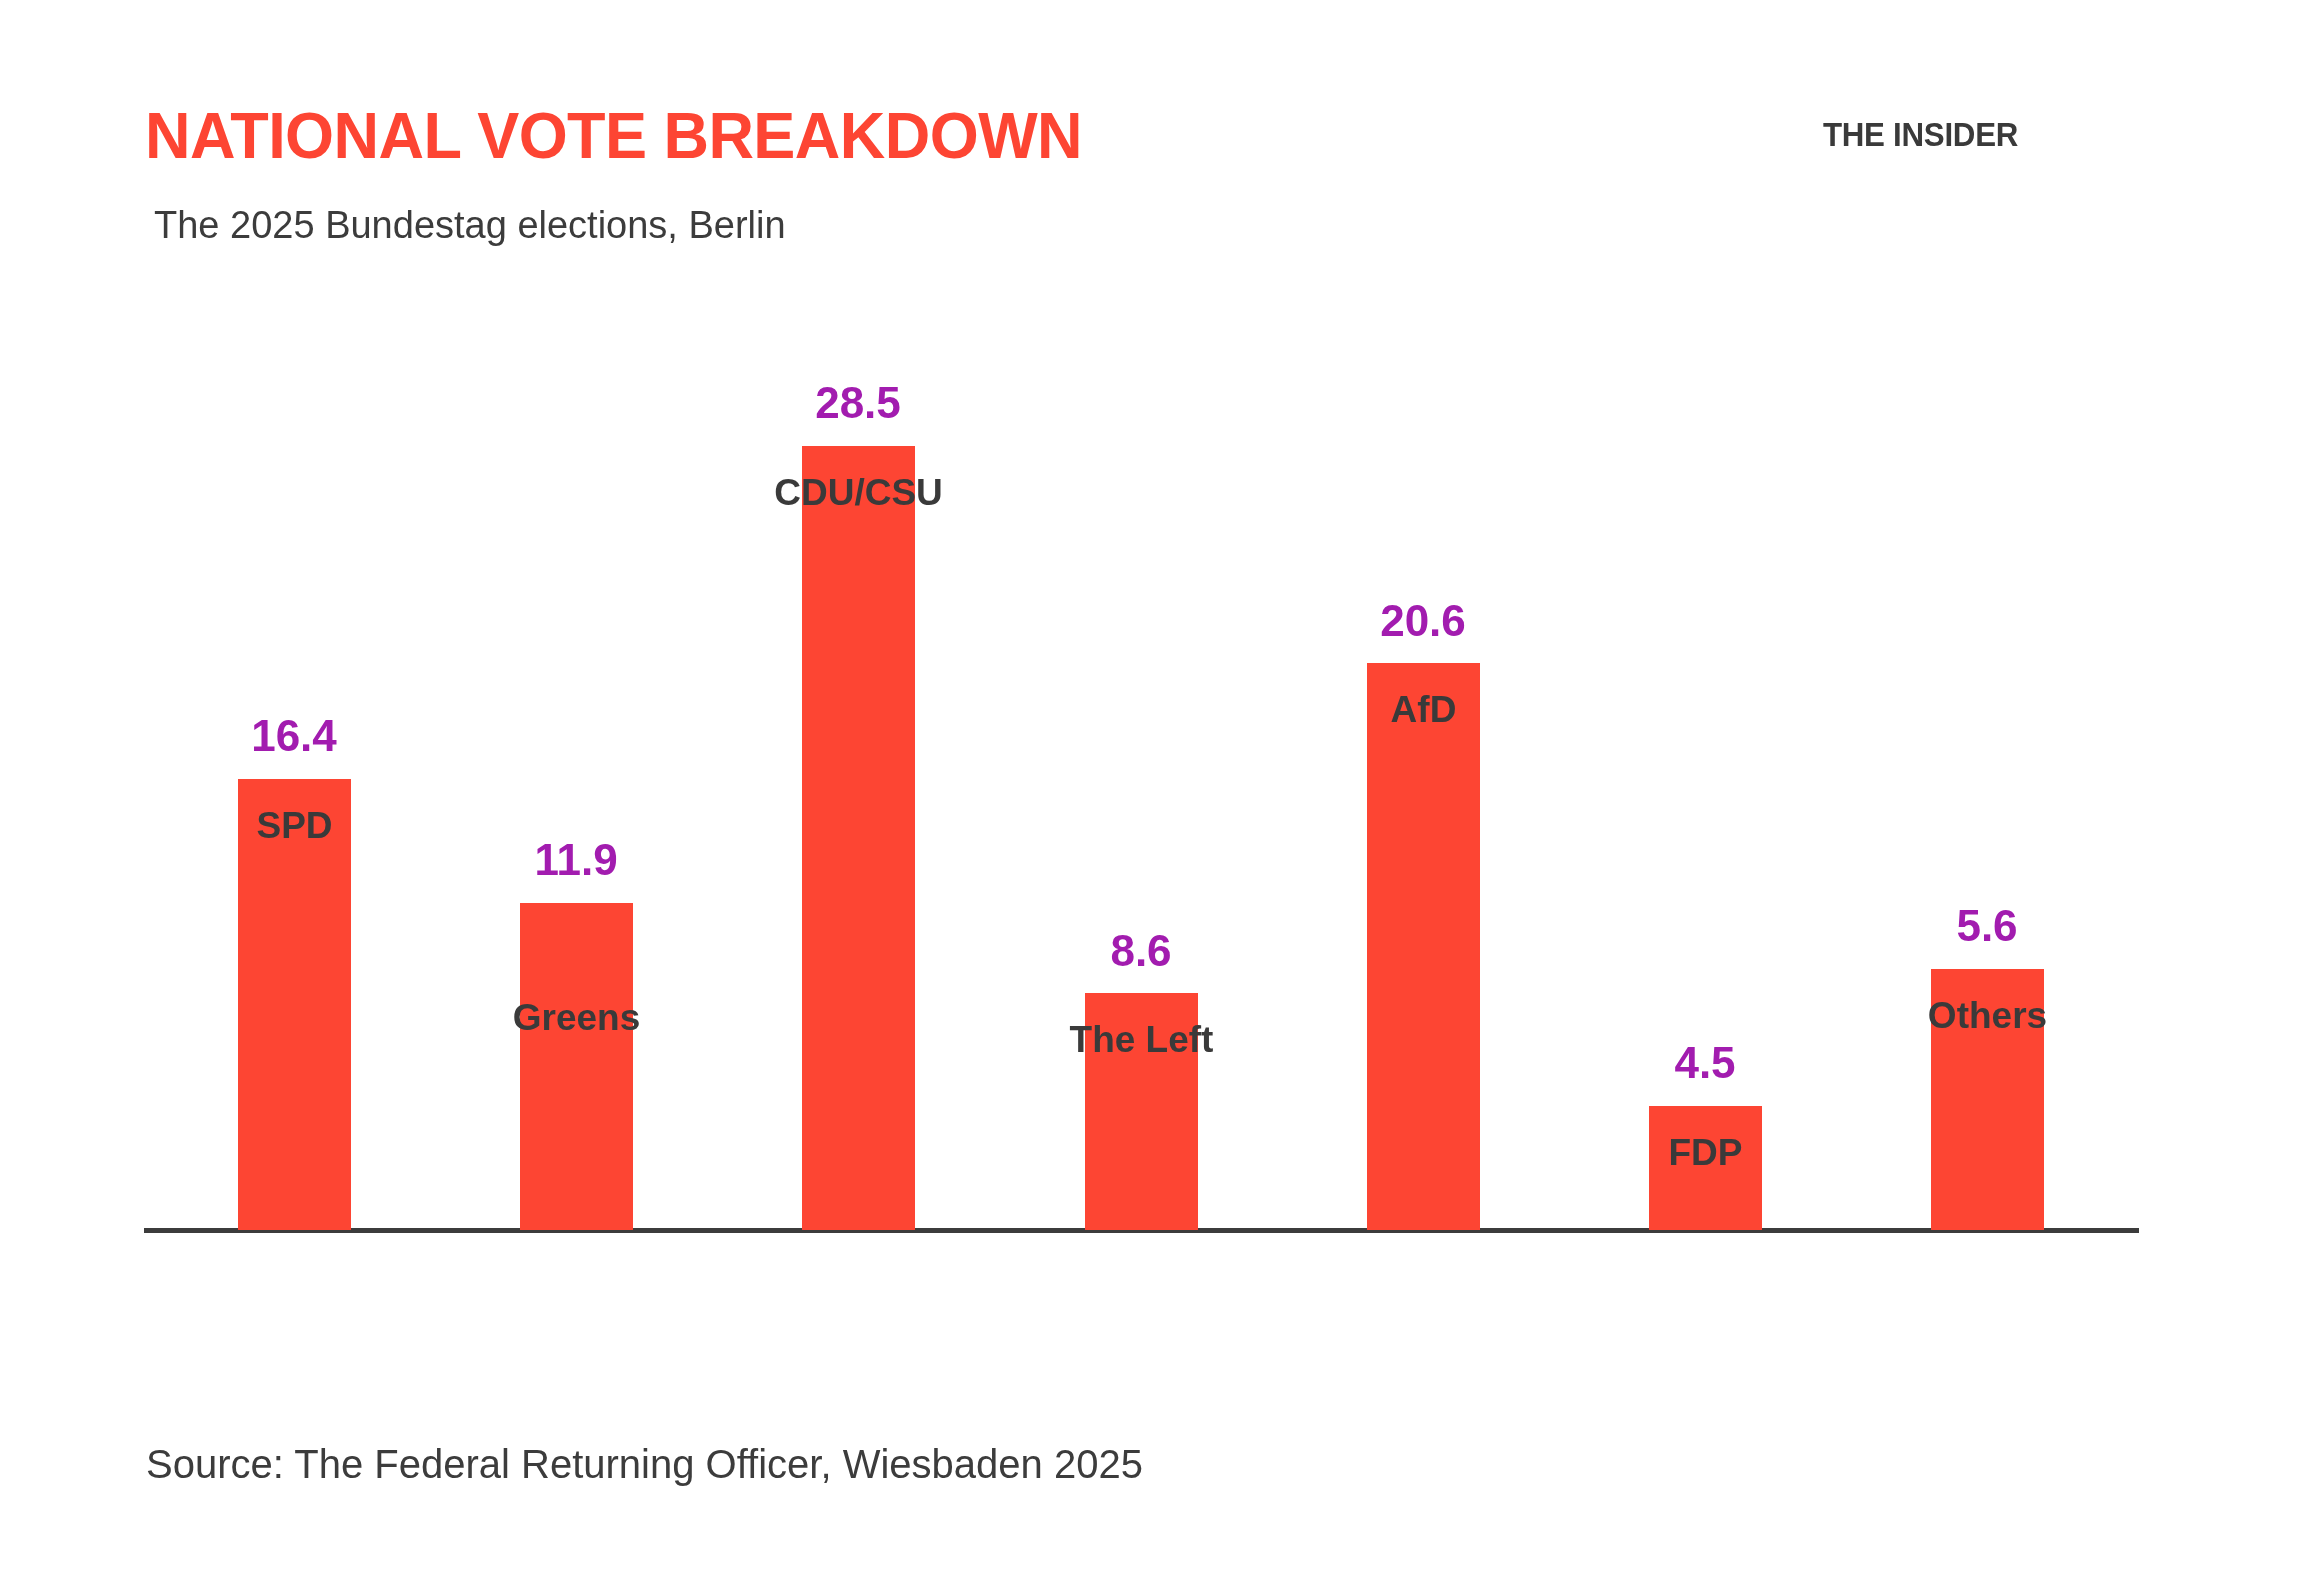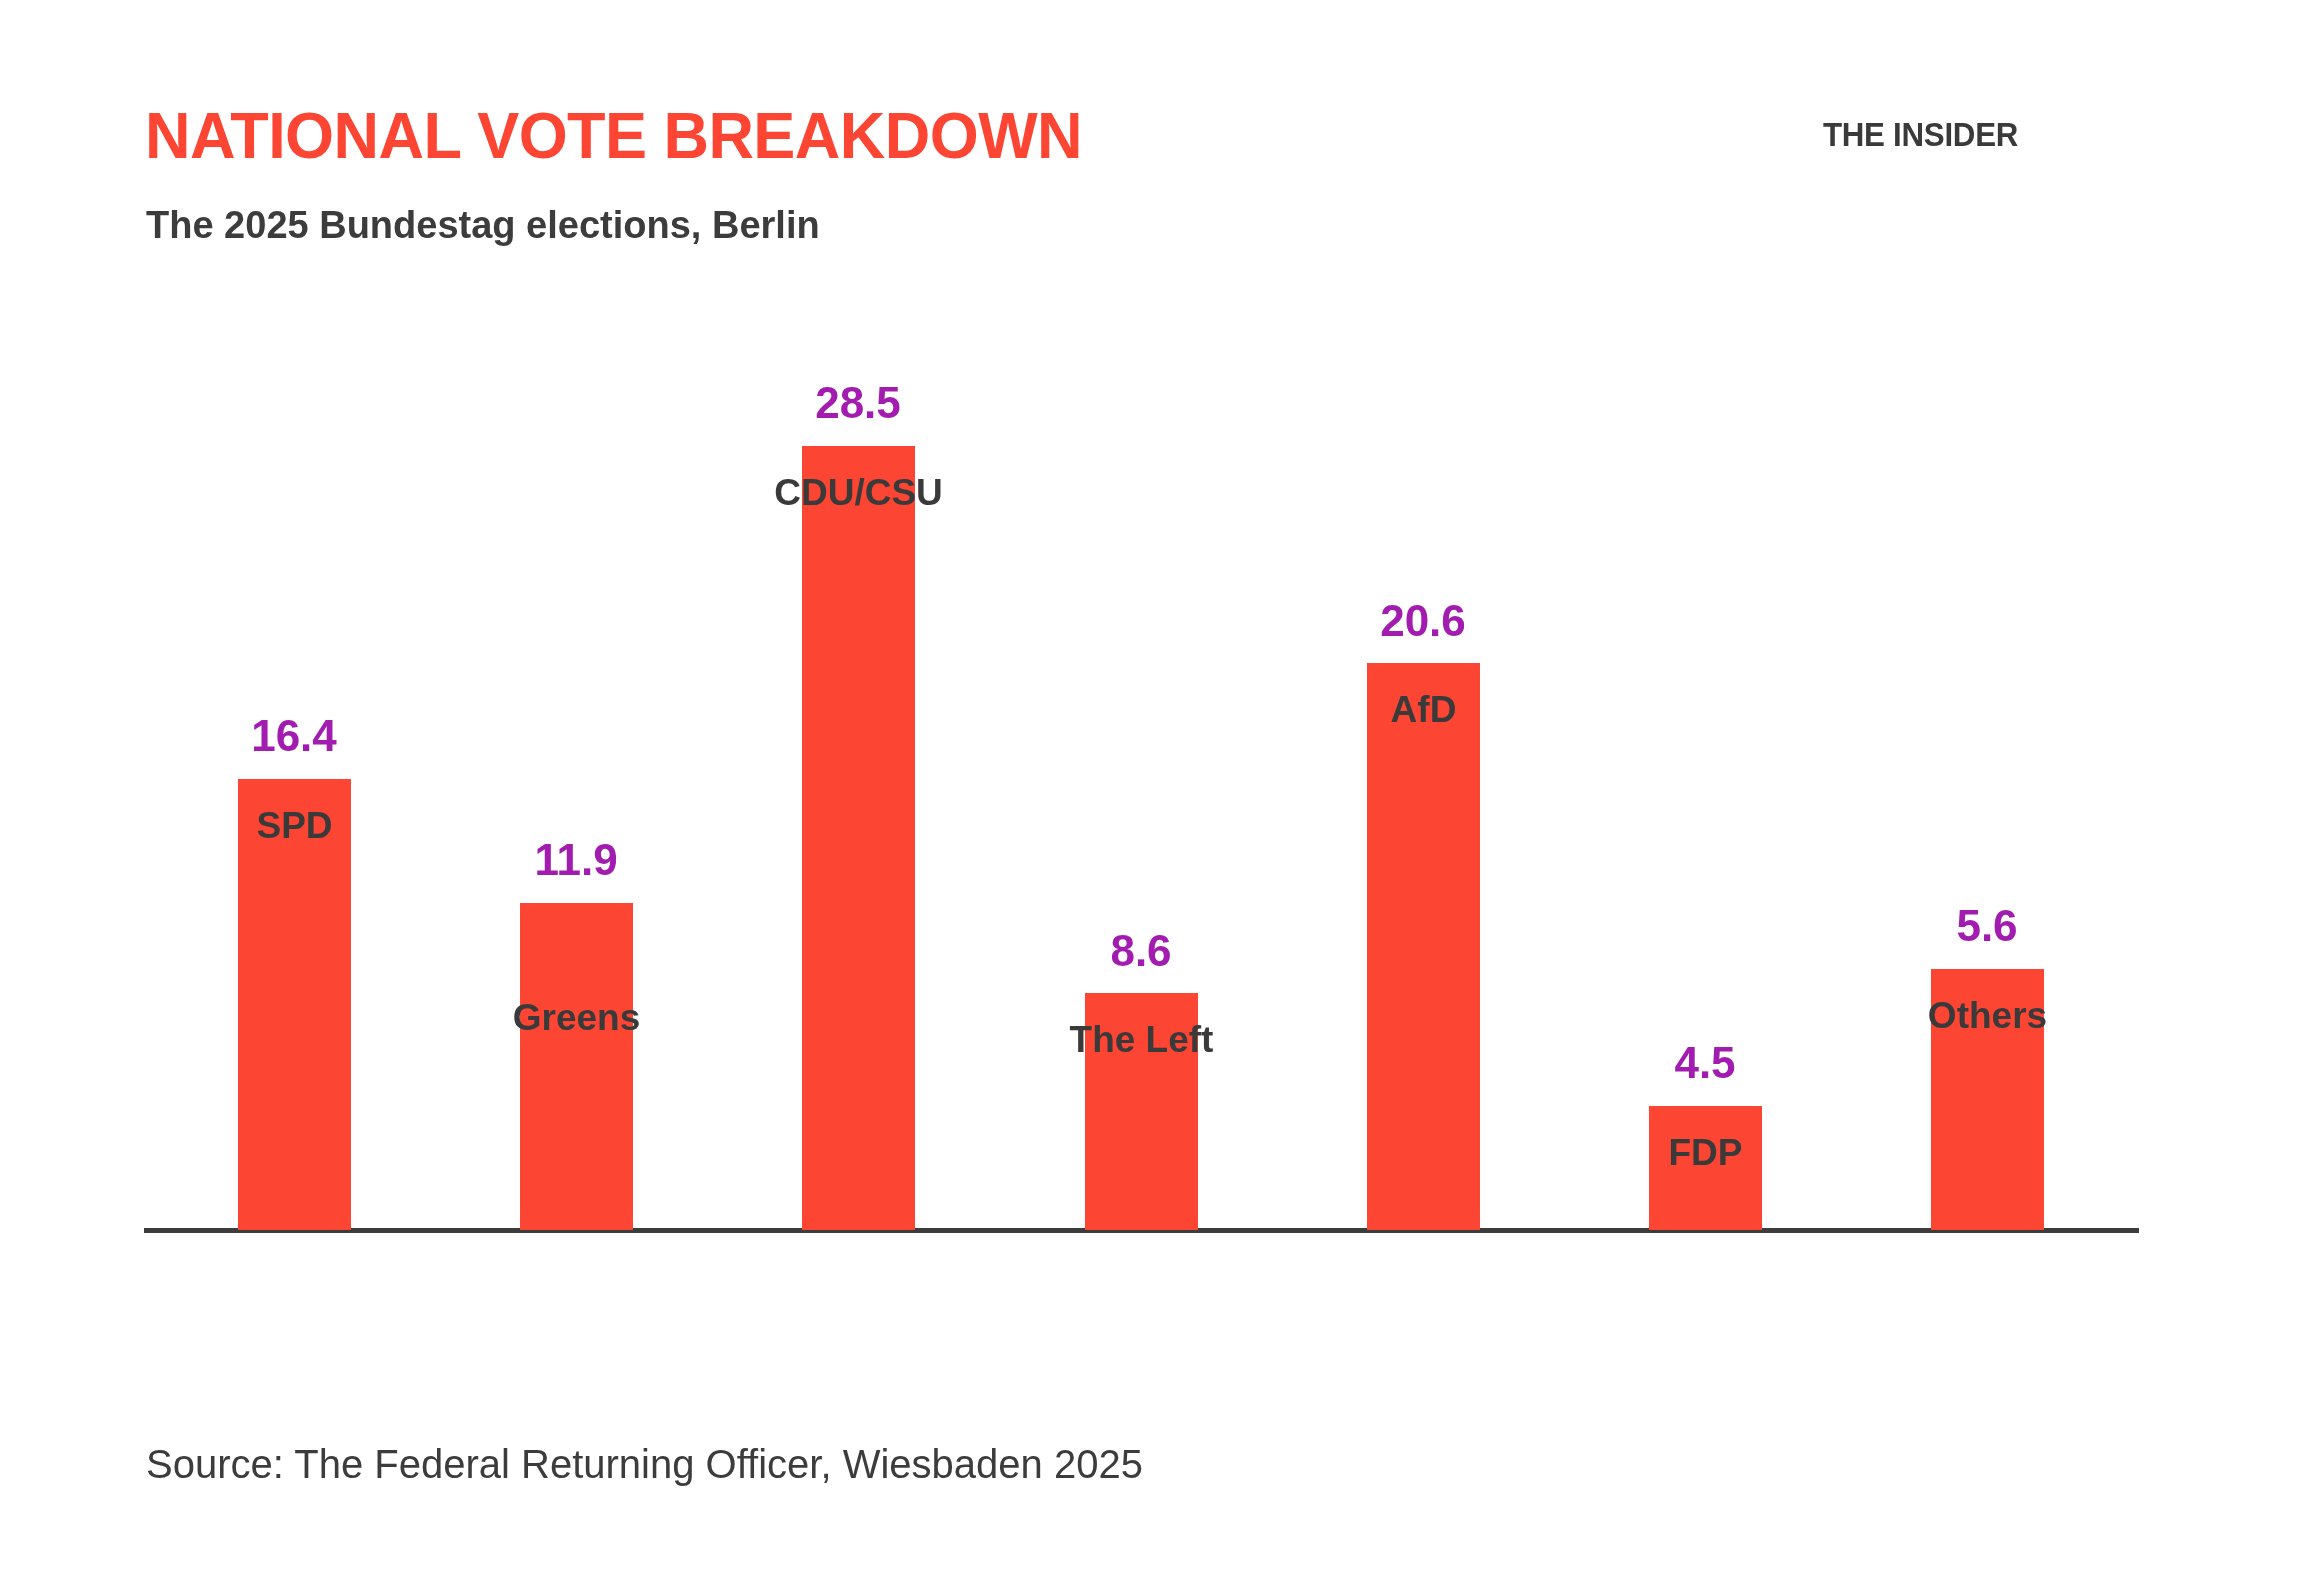"The 2025 Bundestag elections, Berlin" #chart-subtitle { font-weight: 700 -> 400; left: 146px -> 154px }
